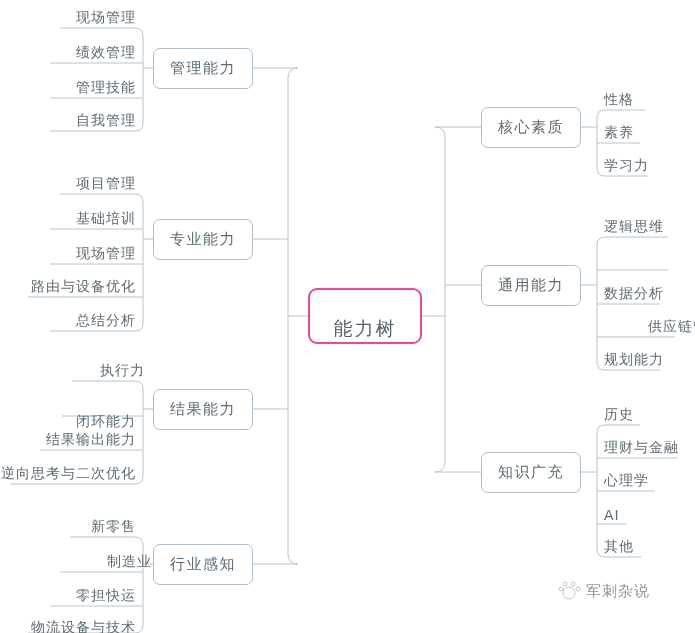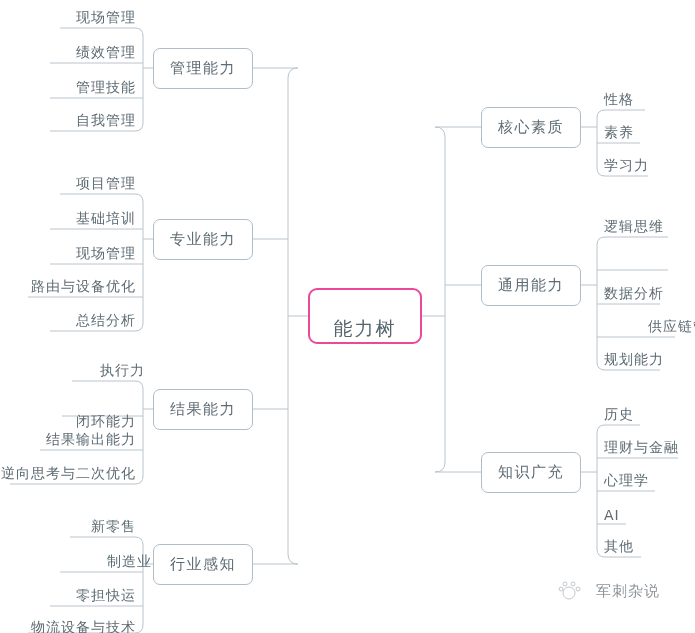"军刺杂说" .watermark { gap: 14px -> 4px }
